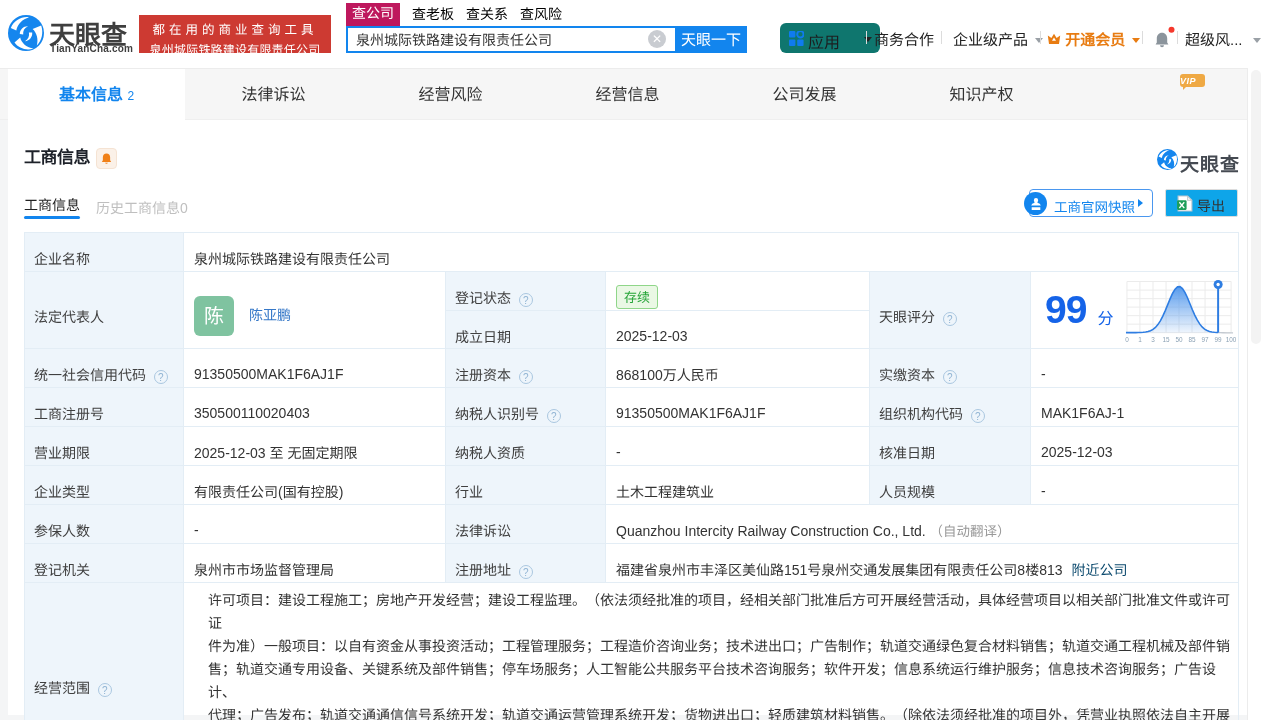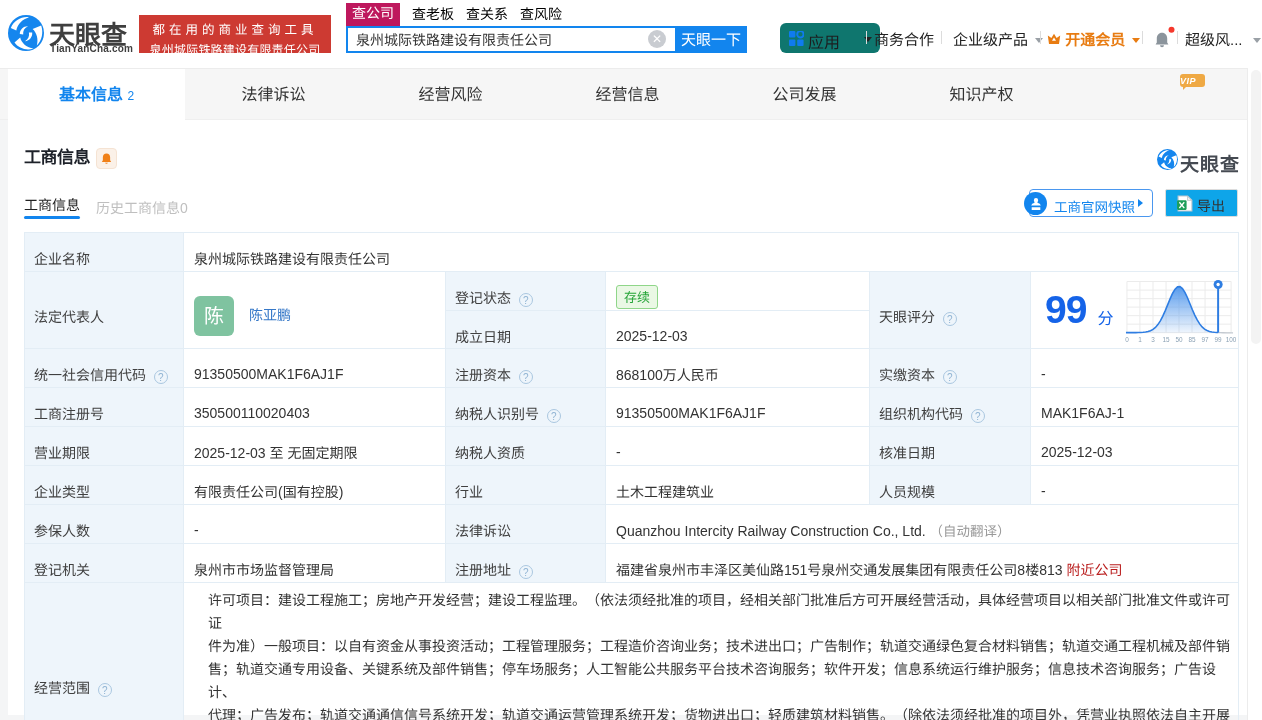"附近公司" .blue { color: #b91c1c -> #0c4a6e; margin-left: none -> 5px }
